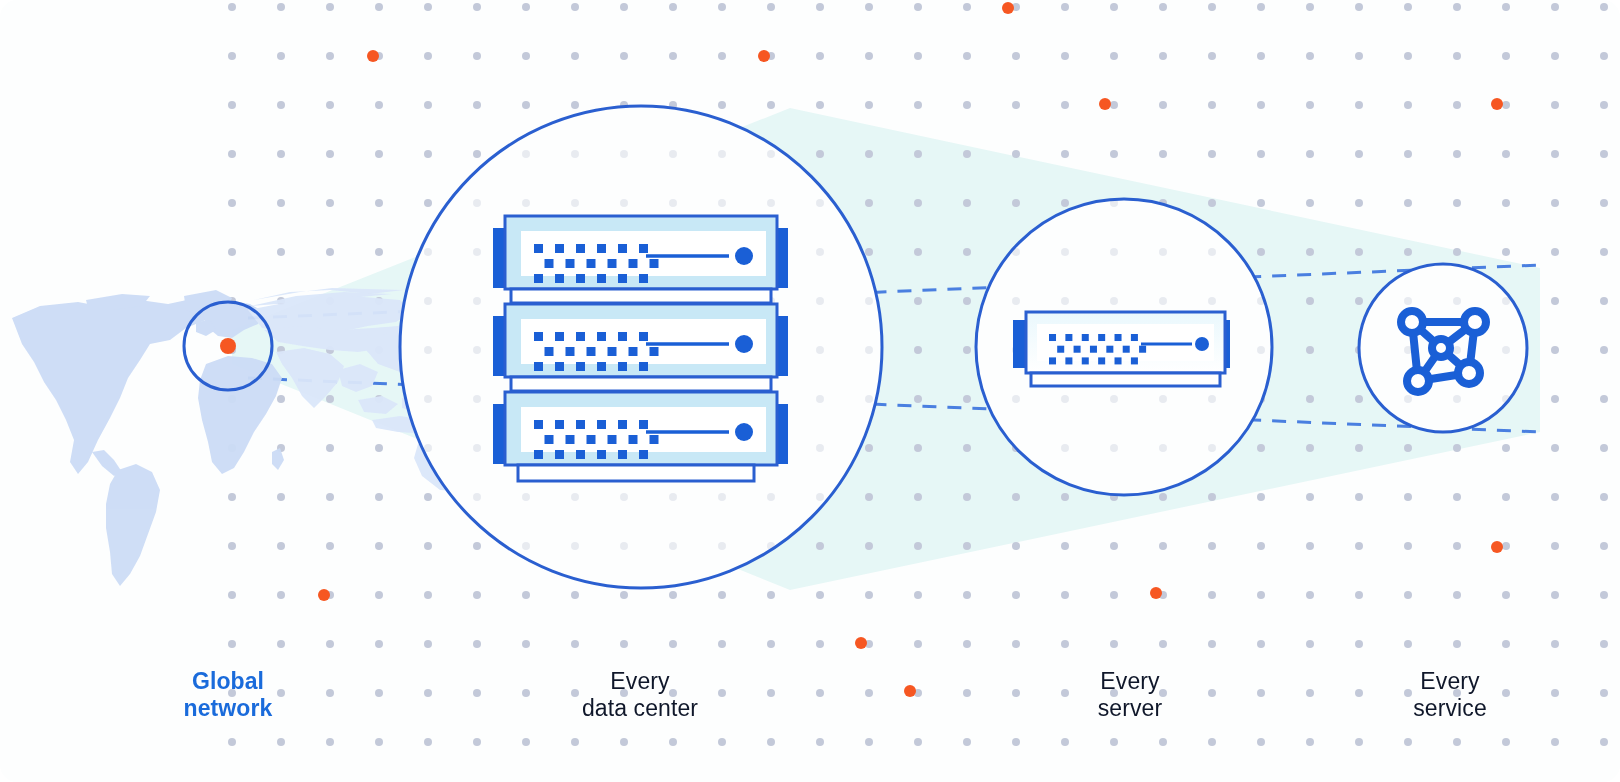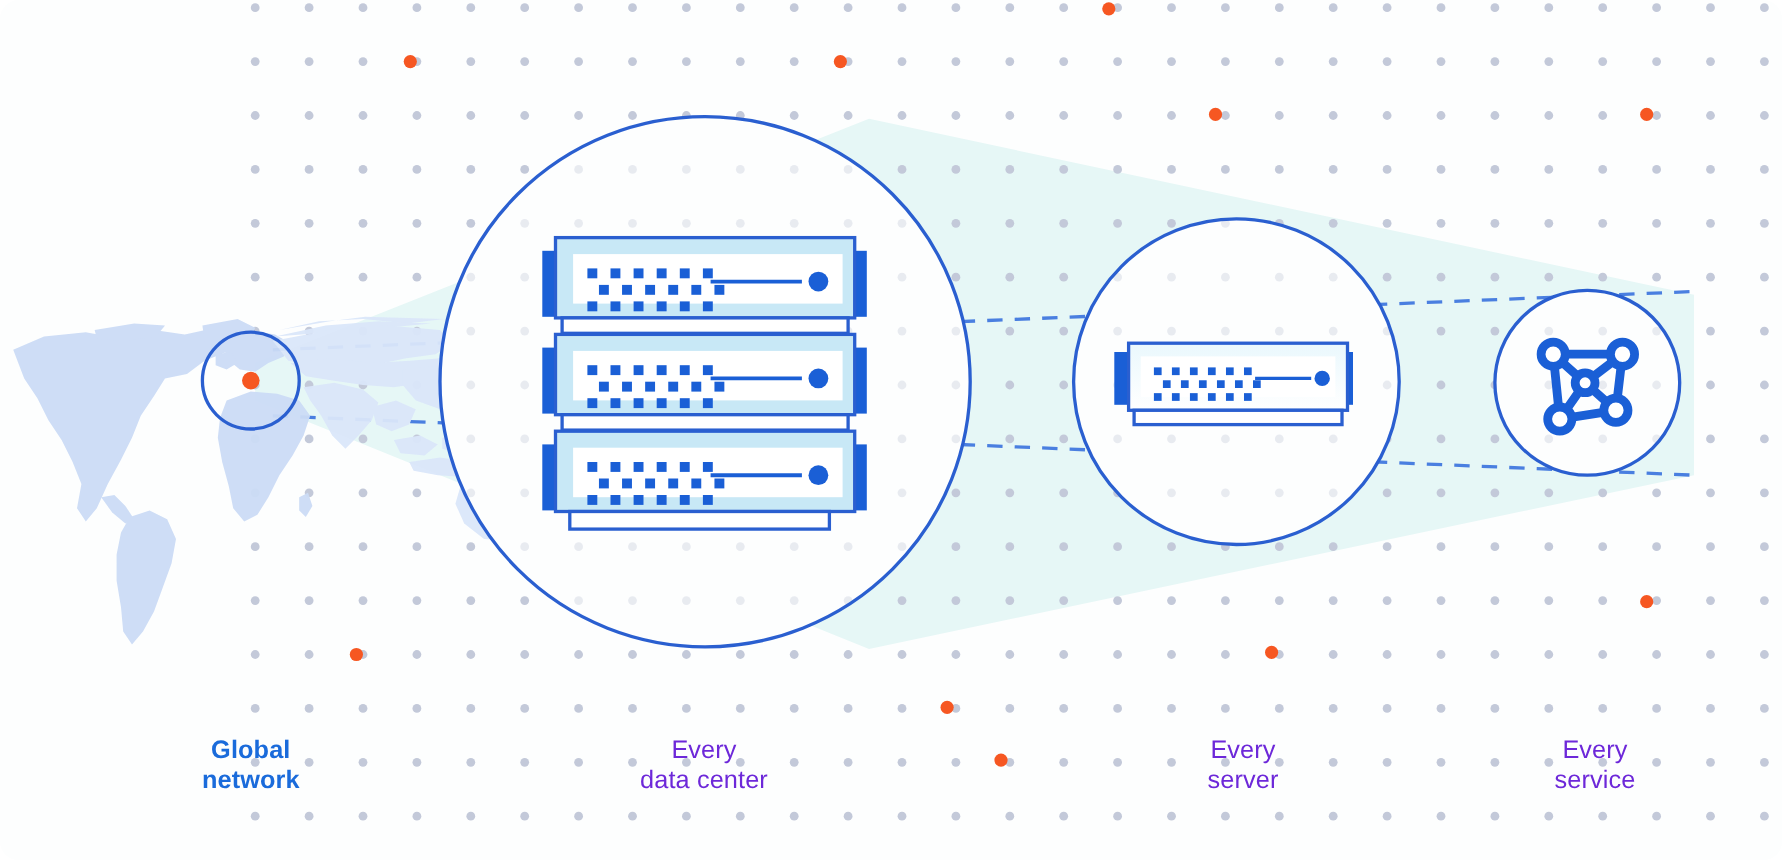"Every" .label.dark { color: #6d28d9 -> #0f172a }
